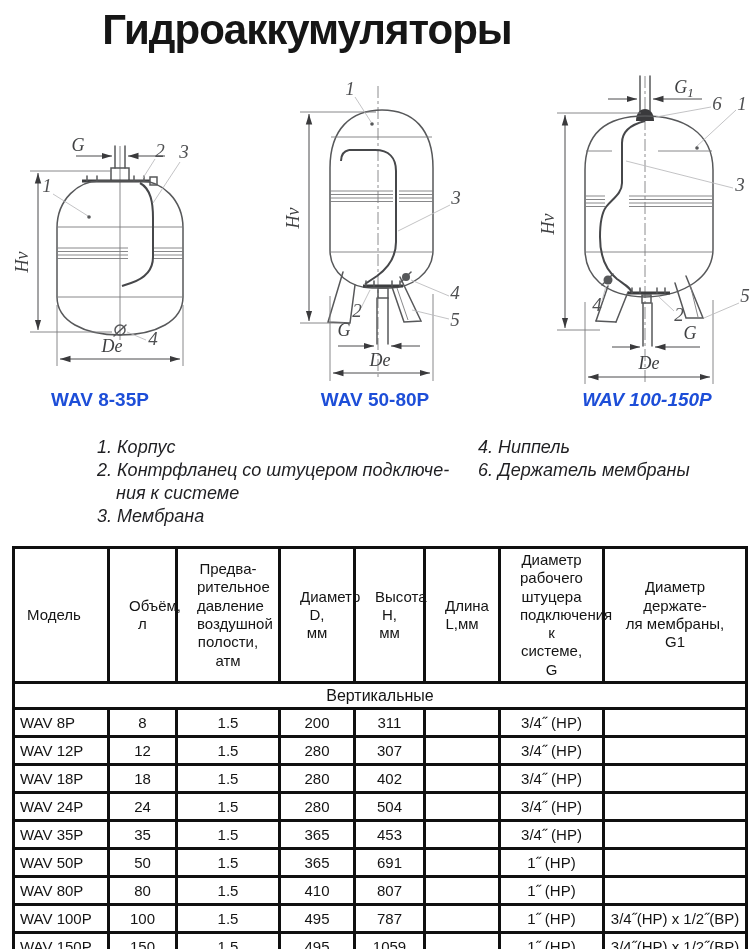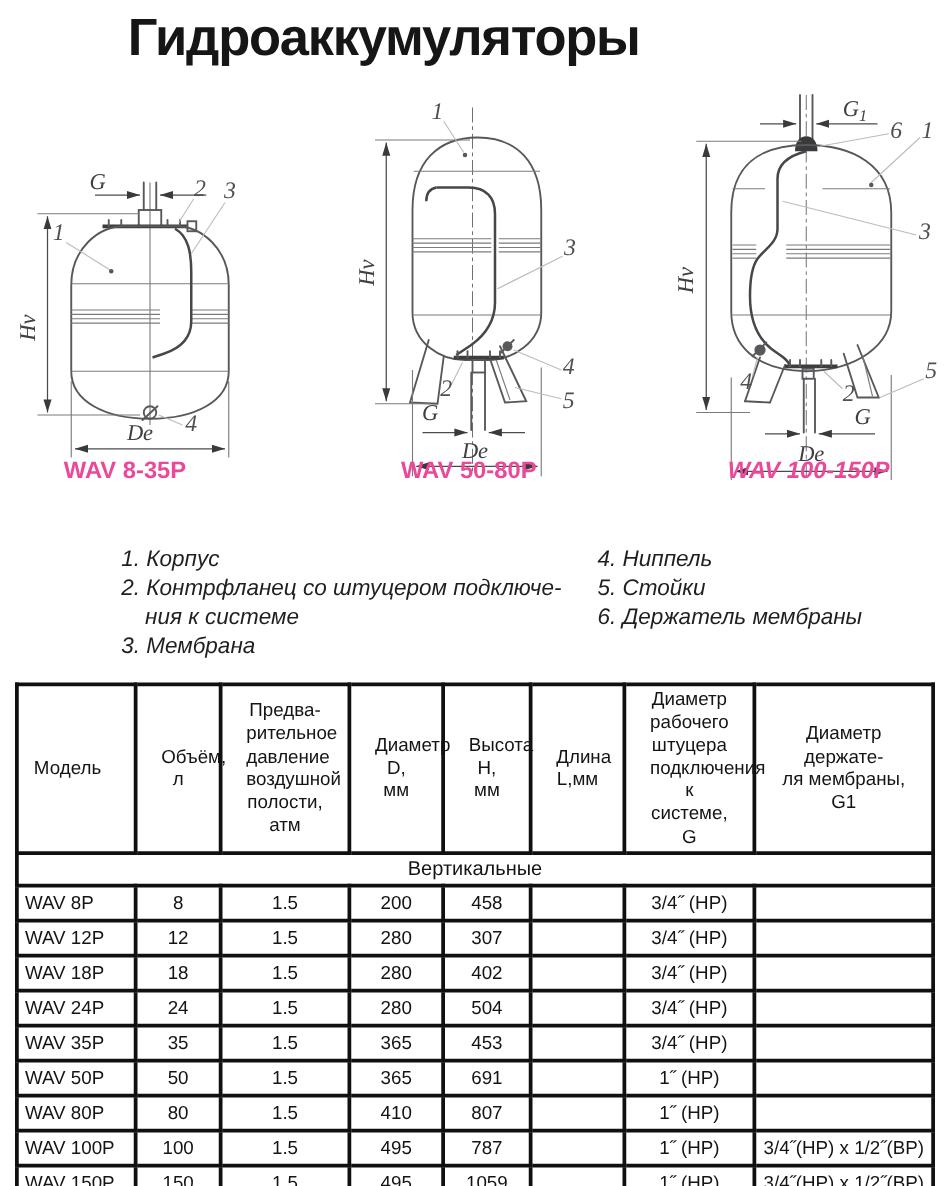"WAV 8-35P" .caption { color: #ec4899 -> #1d4ed8; top: 366px -> 389px }
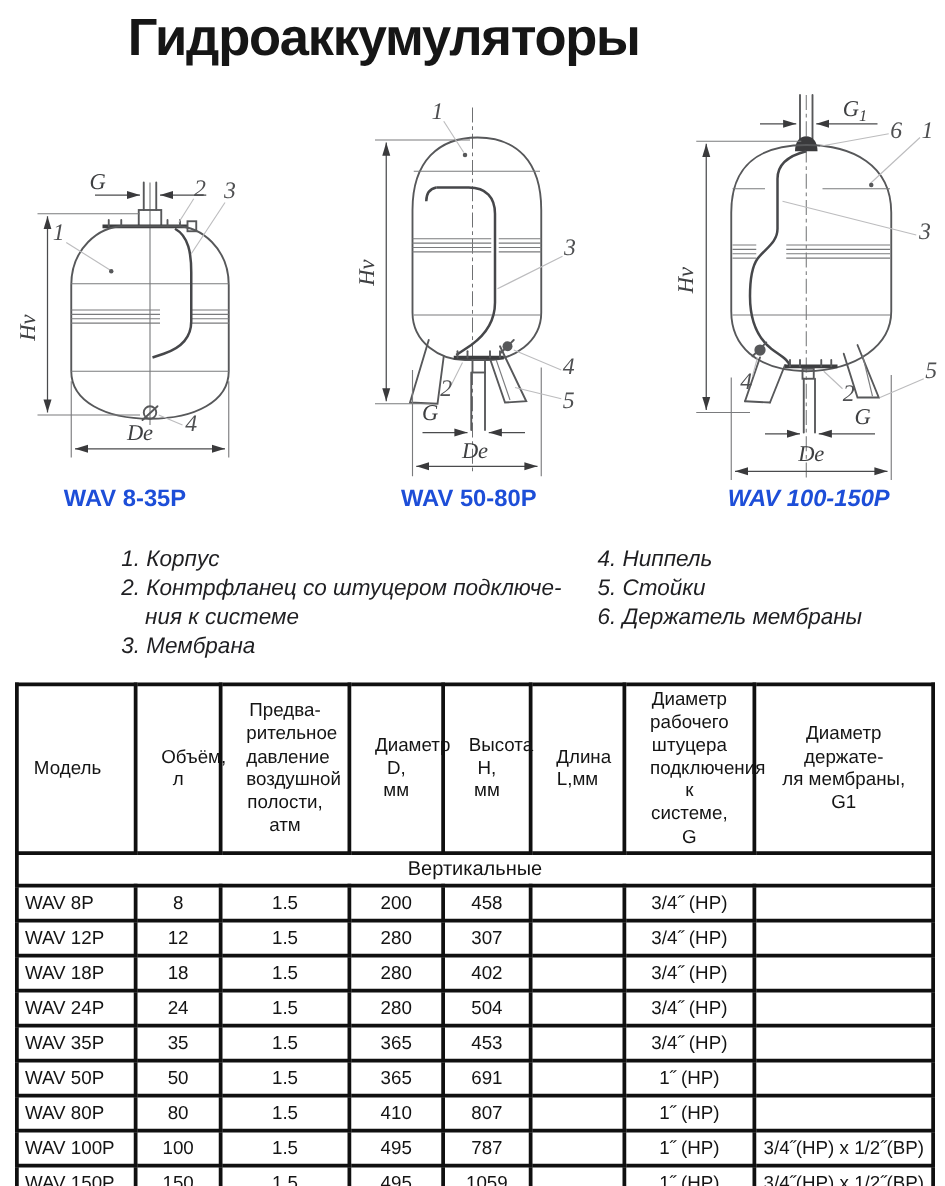"5. Стойки" div { html: <div>5. Стойки</div> -> none }
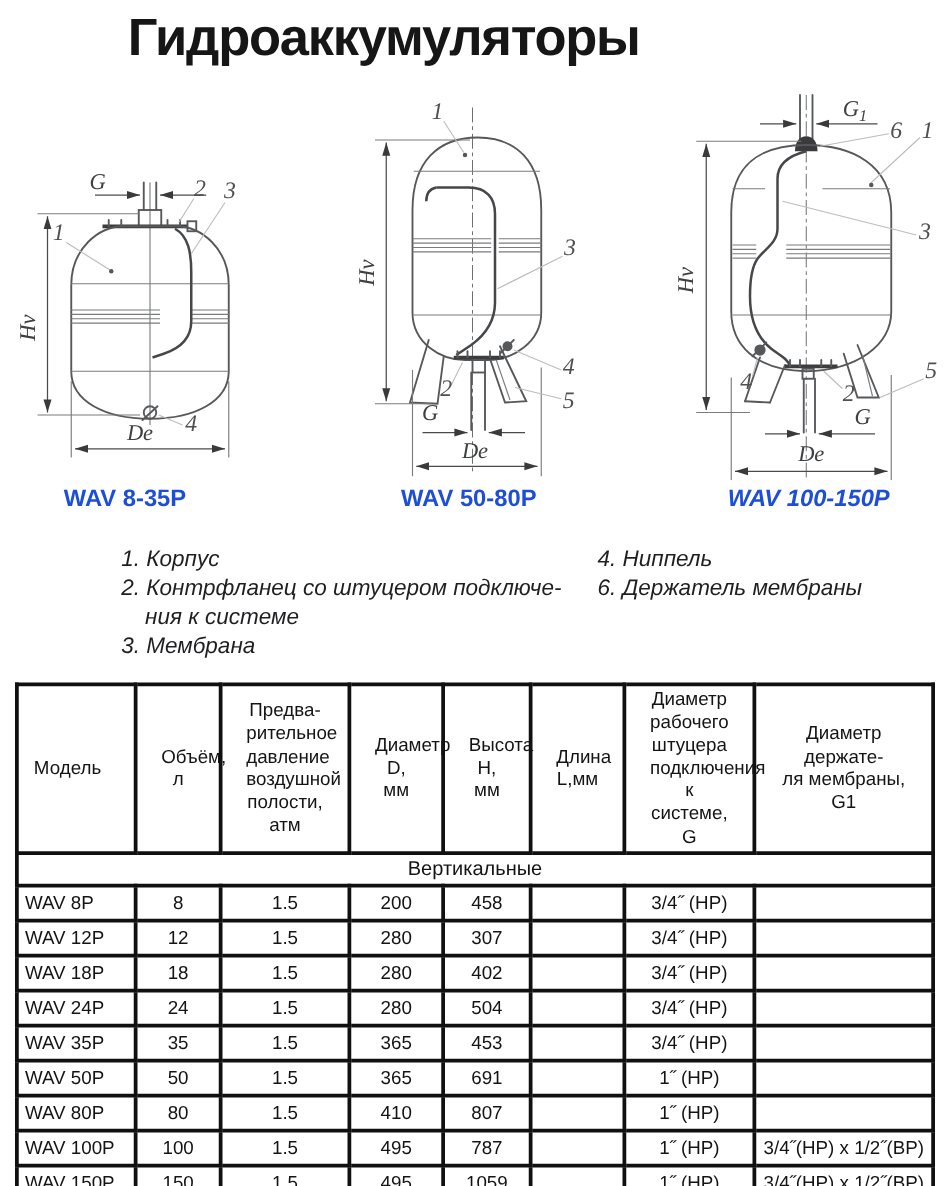"458" td { text: 458 -> 311 }
